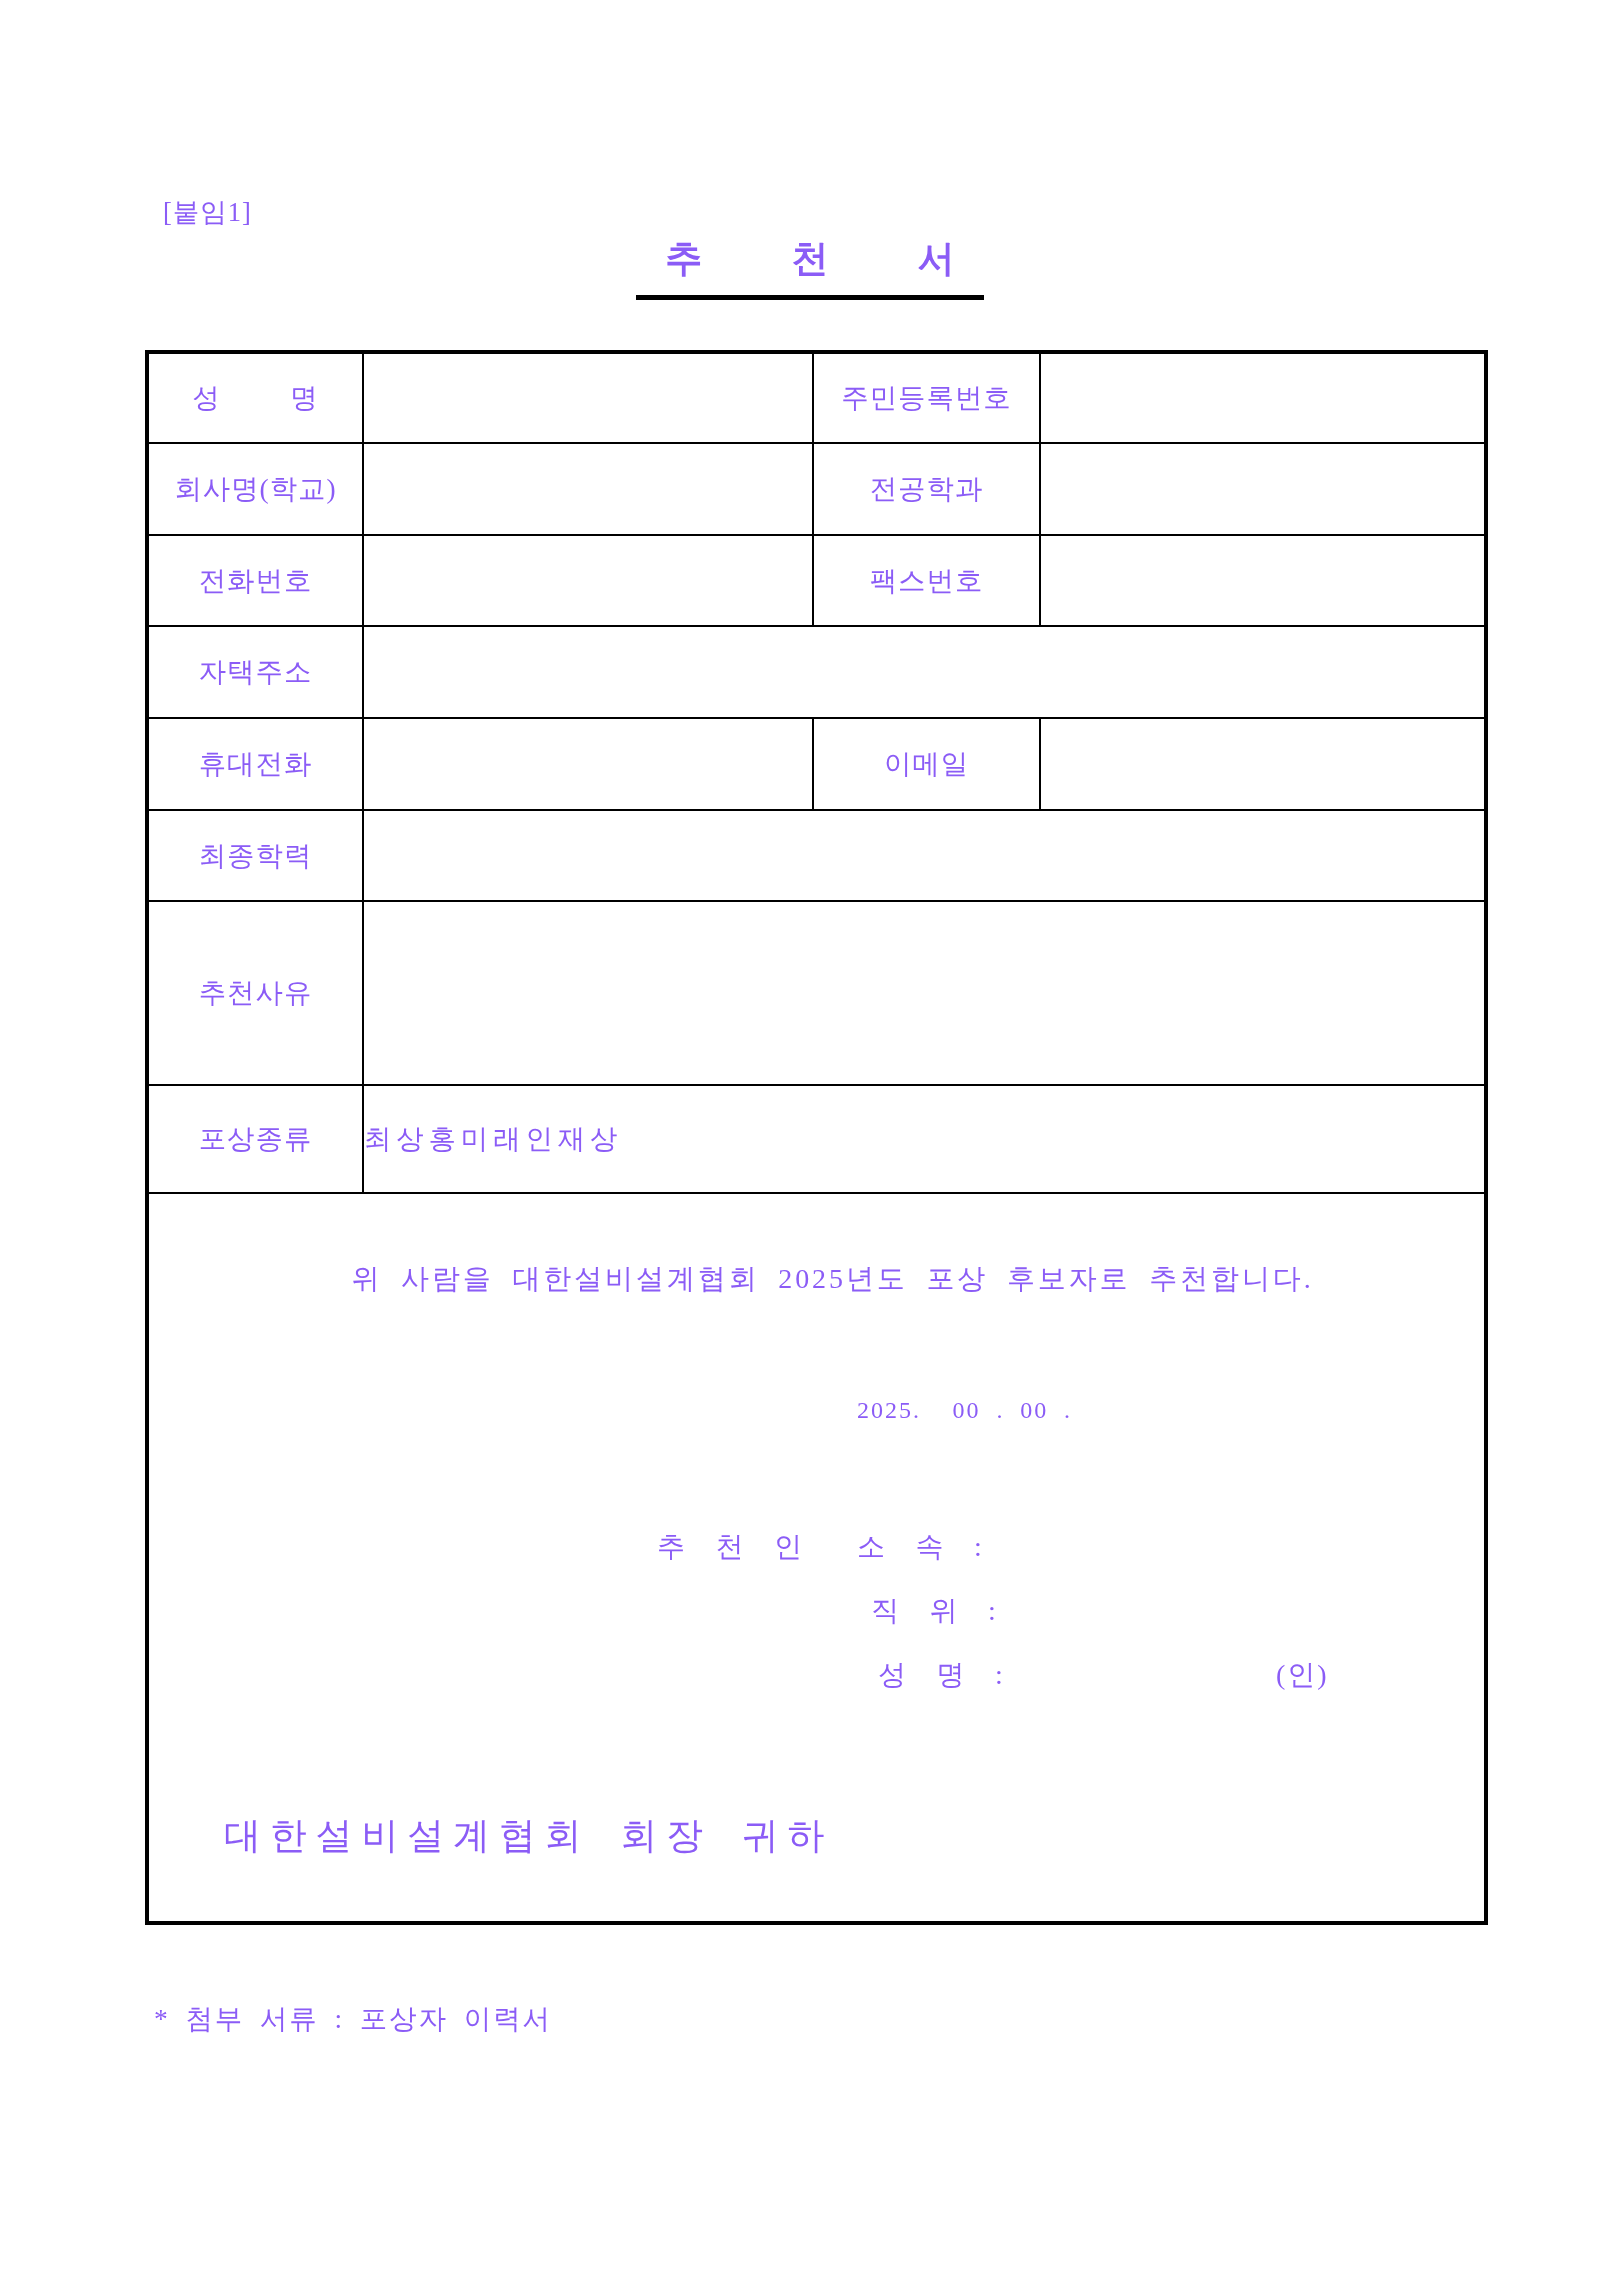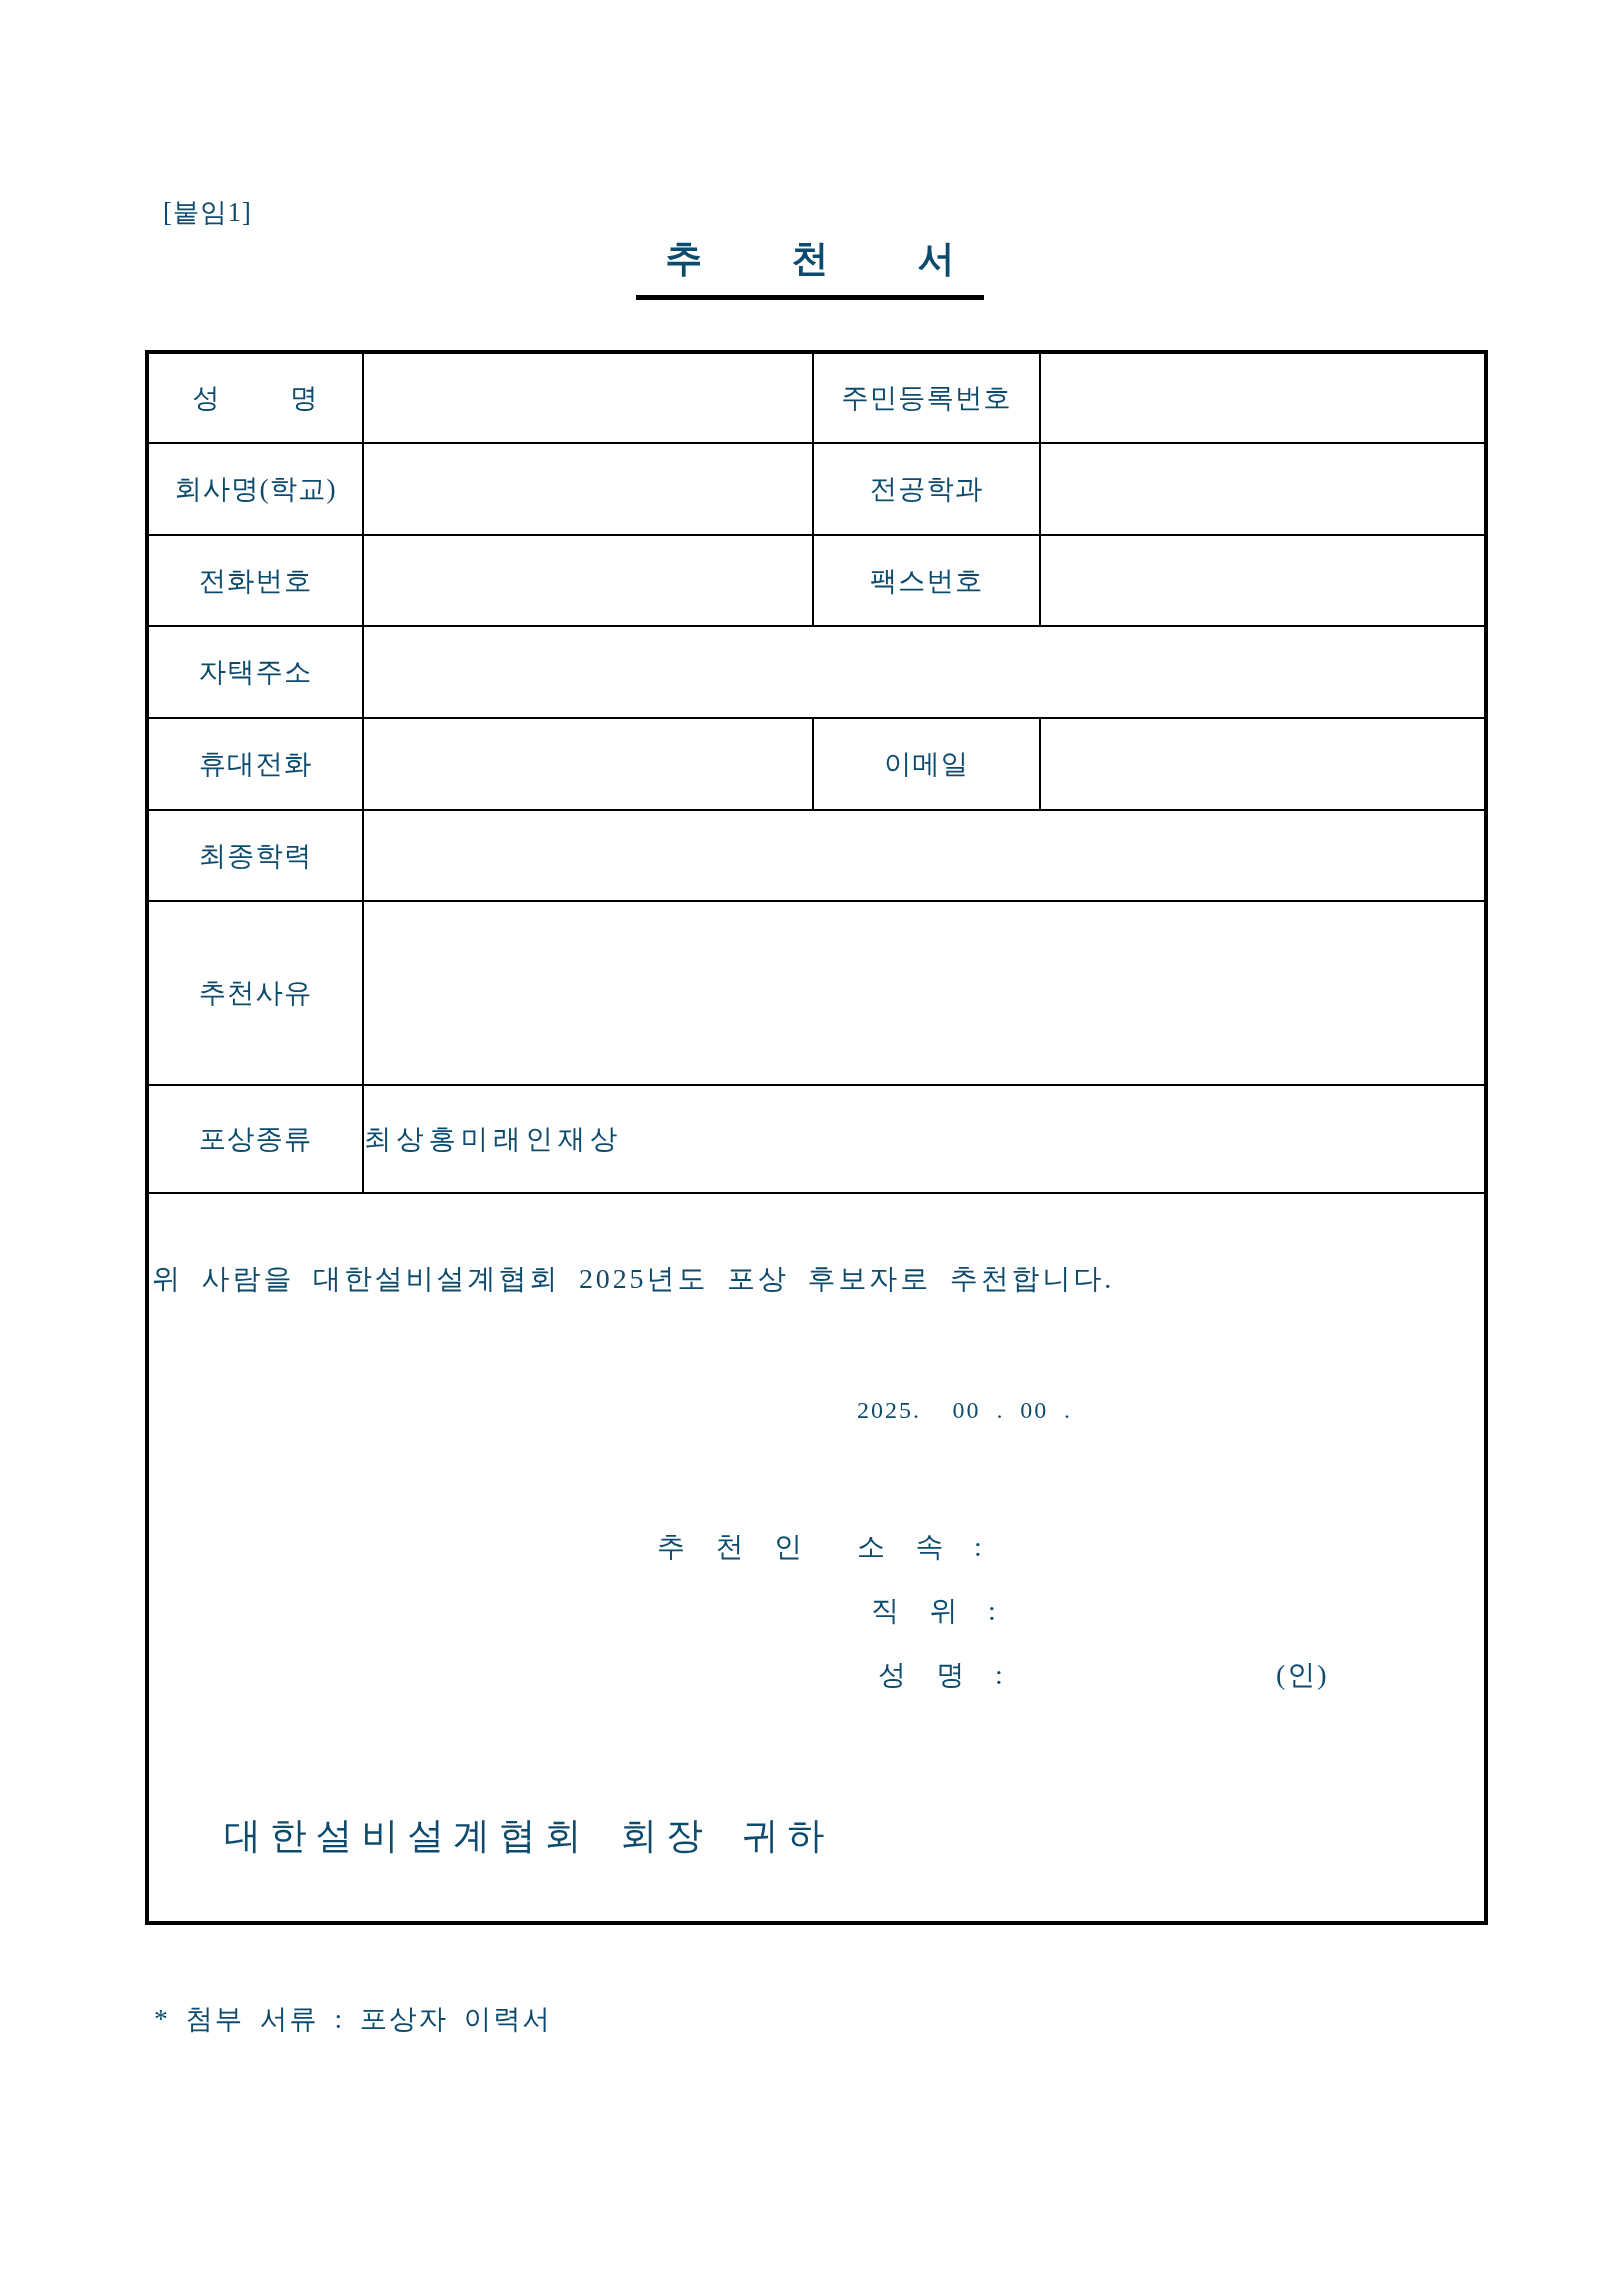"[붙임1]" .page { color: #0c4a6e -> #8b5cf6 }
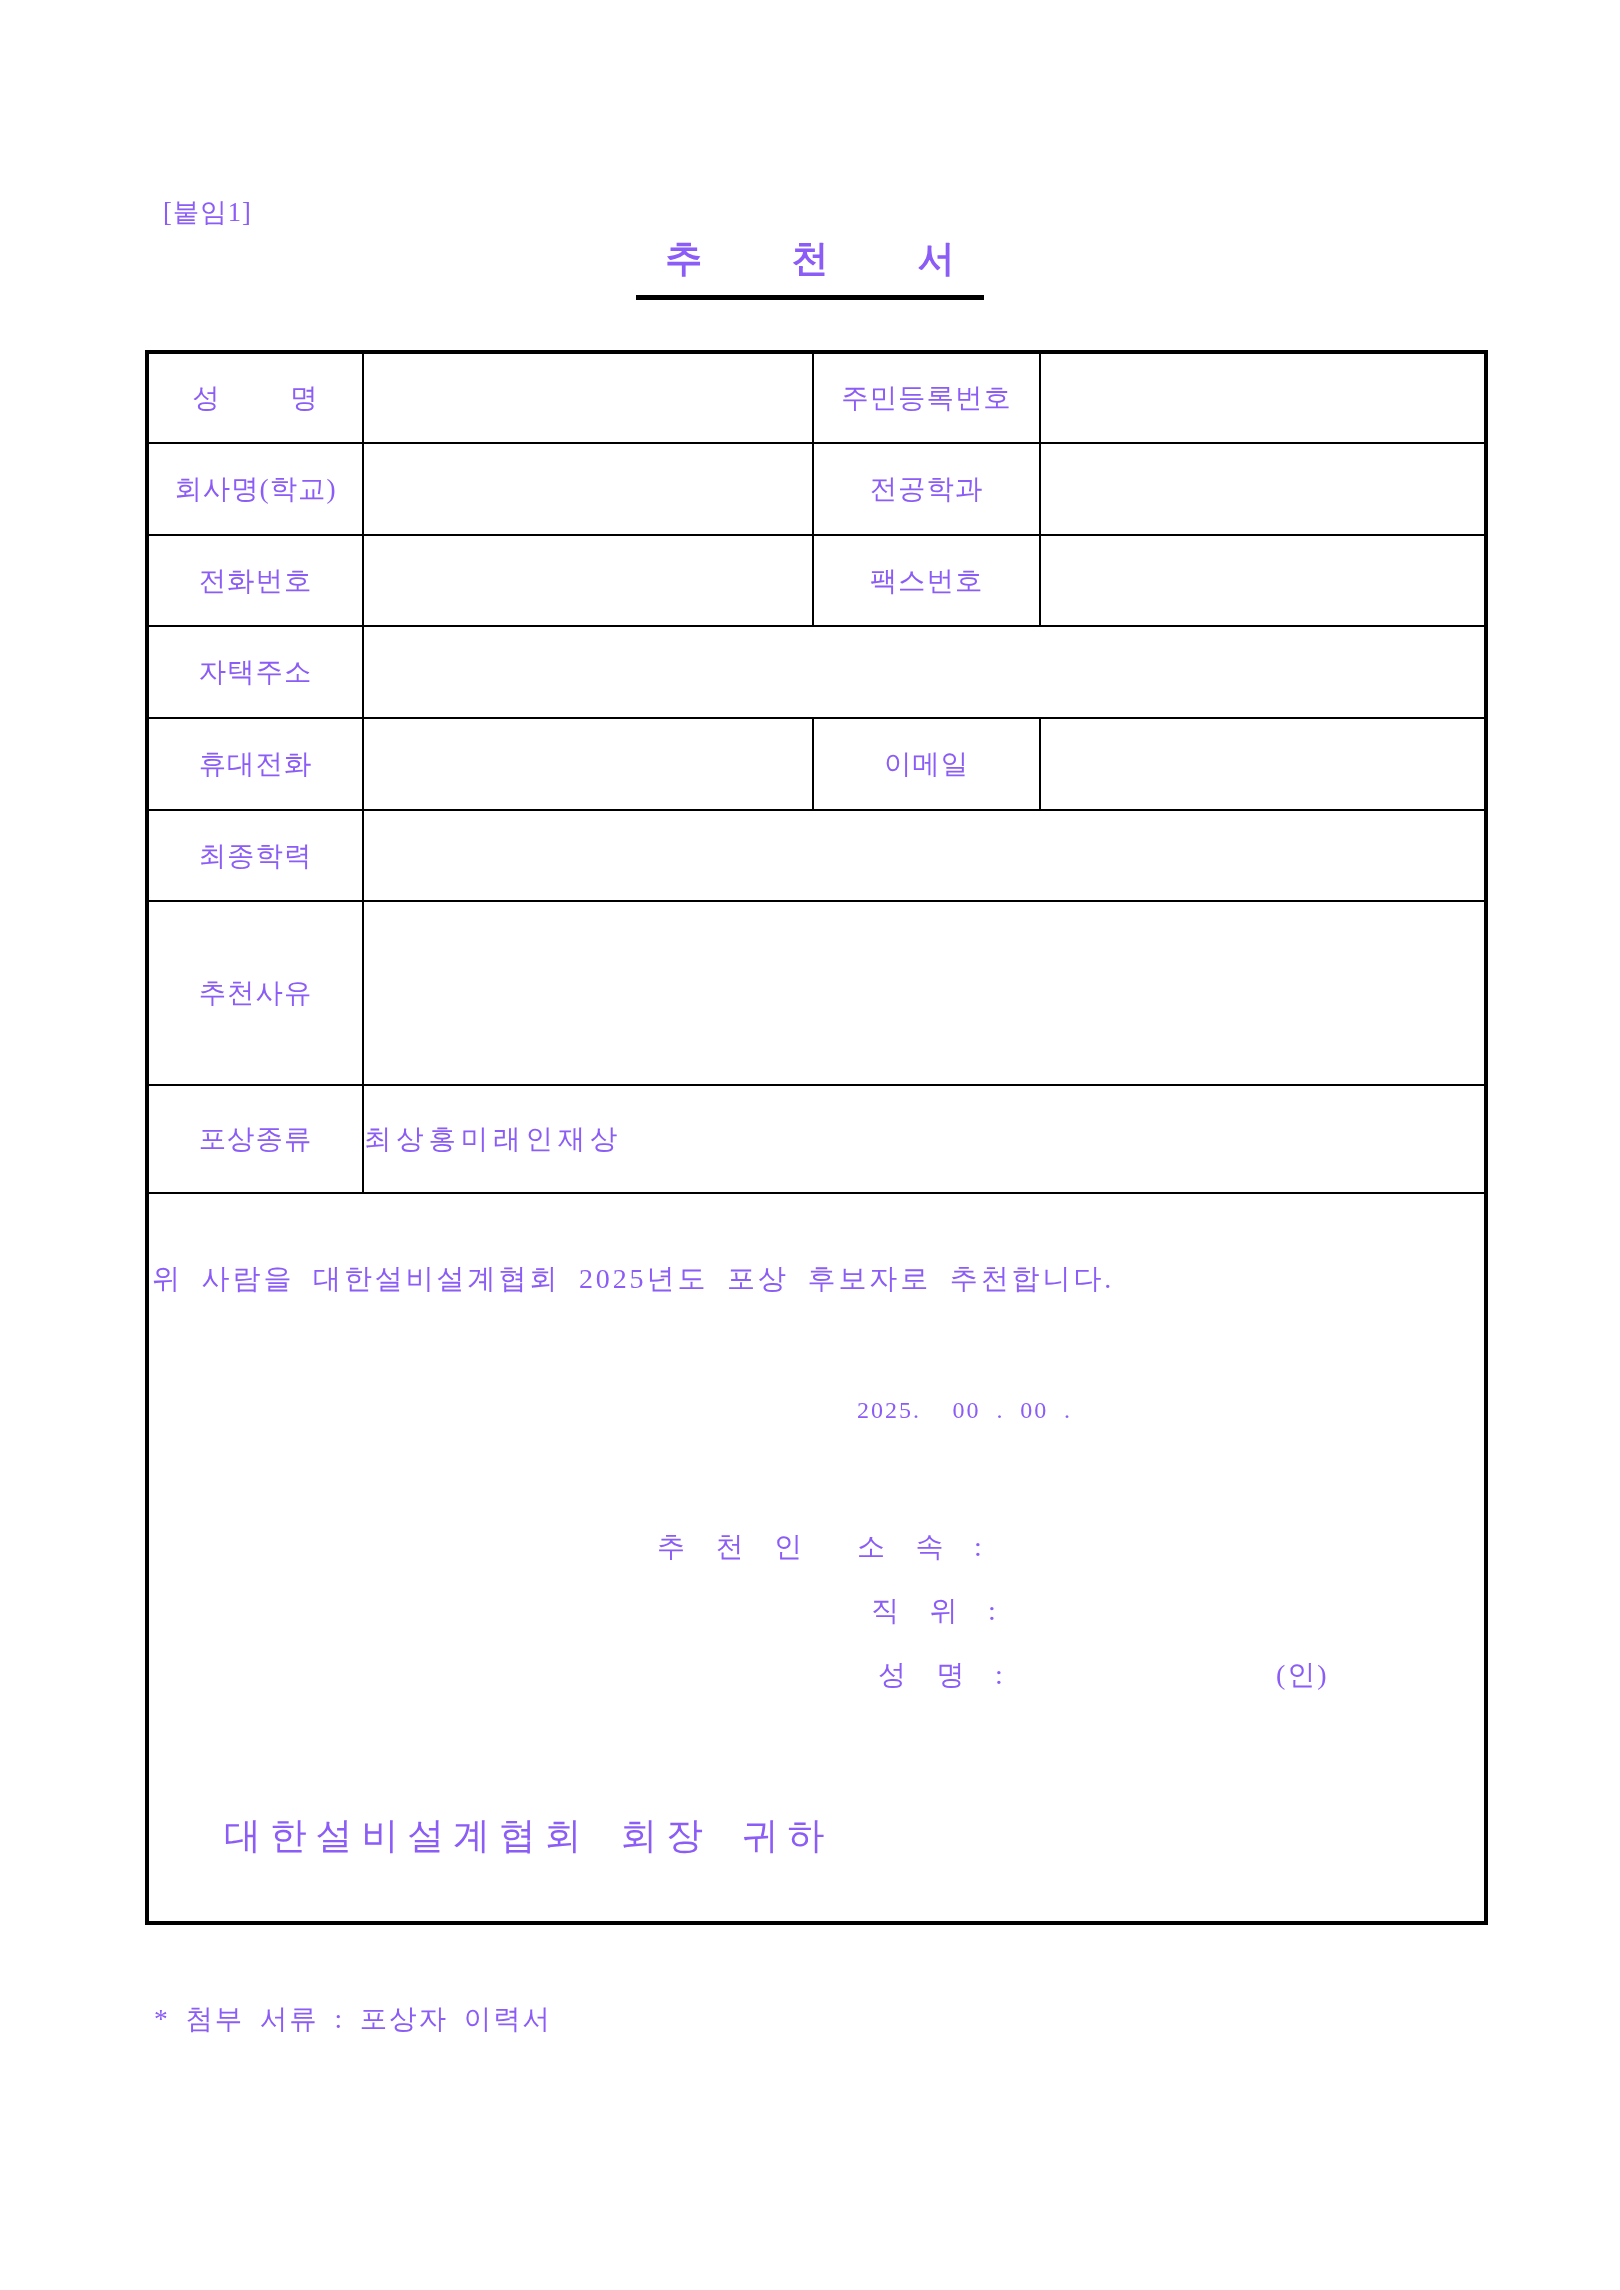"위 사람을 대한설비설계협회 2025년도 포상" .stmt { left: 3px -> 16px; text-align: none -> center }
